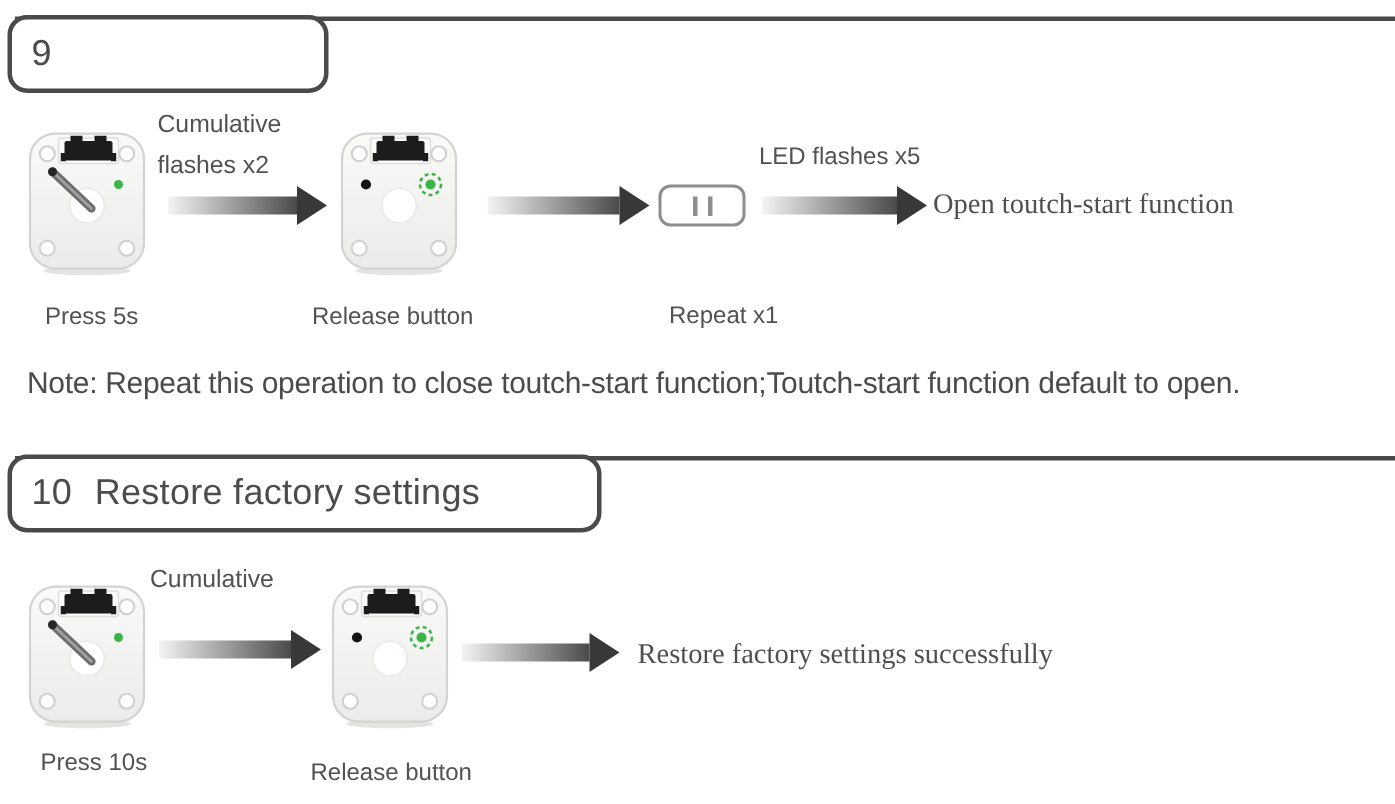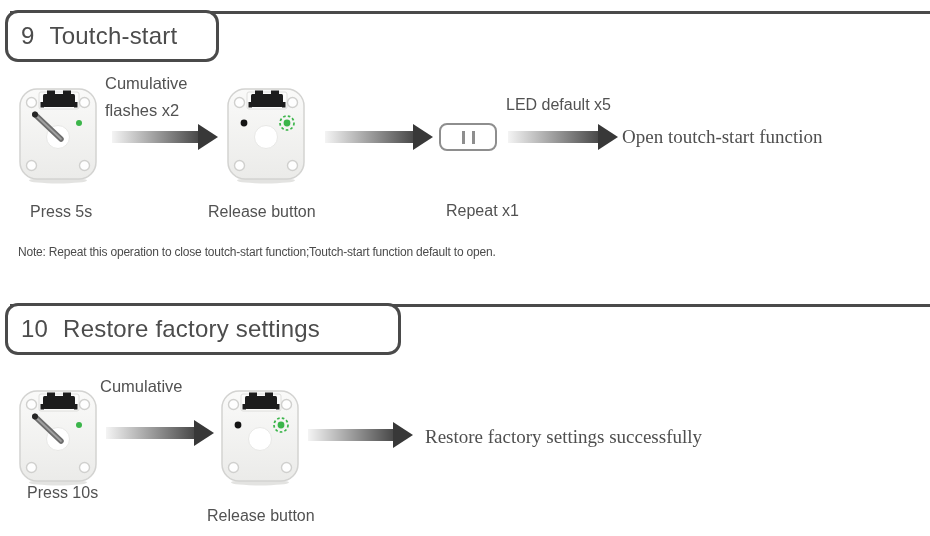"Toutch-start" span { html: <span>Toutch-start</span> -> none }
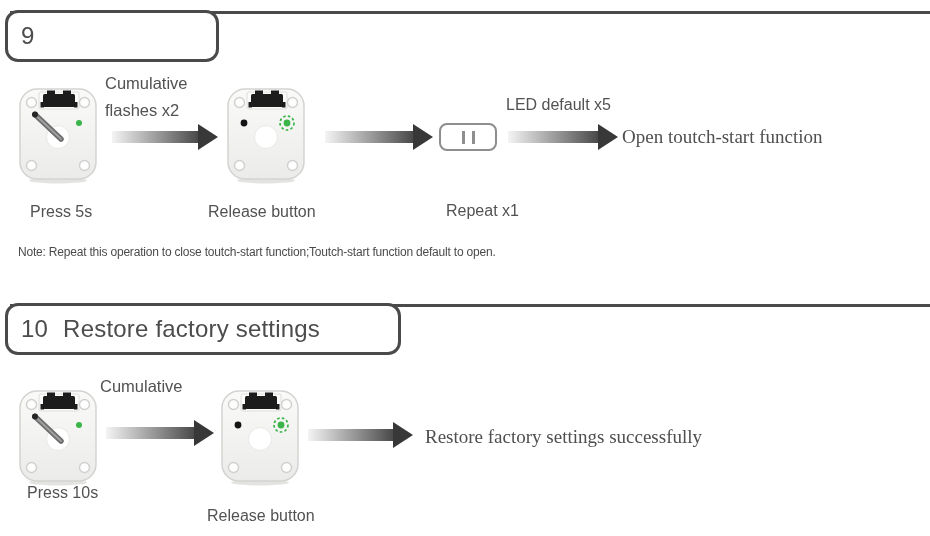"LED default x5" div.small-label { text: default -> flashes }
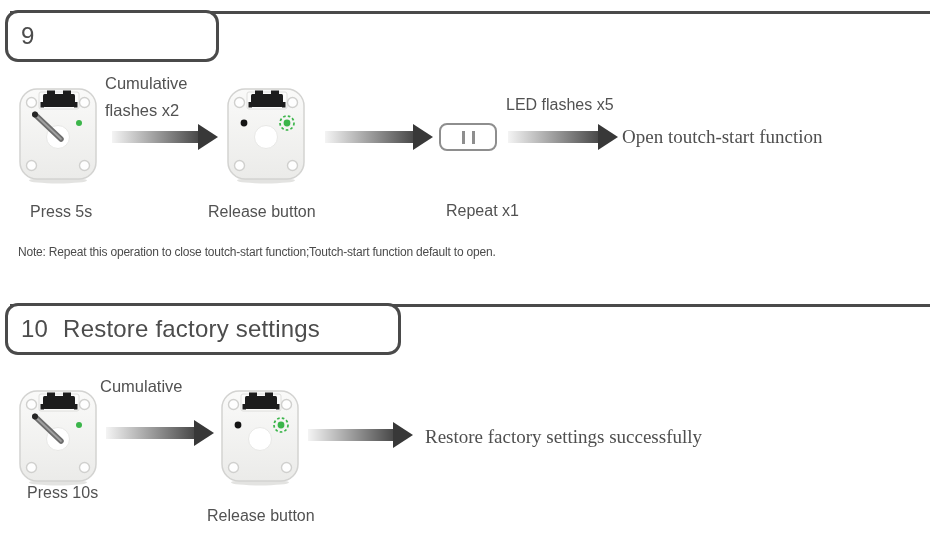"Note: Repeat this operation to" .note { font-size: 12px -> 20px }
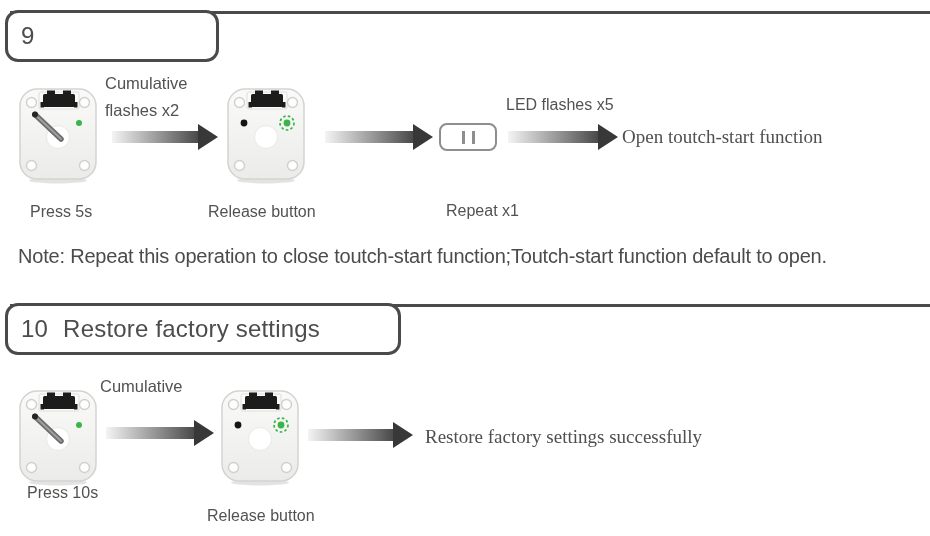"Press 10s" div.caption { top: 484px -> 500px }
